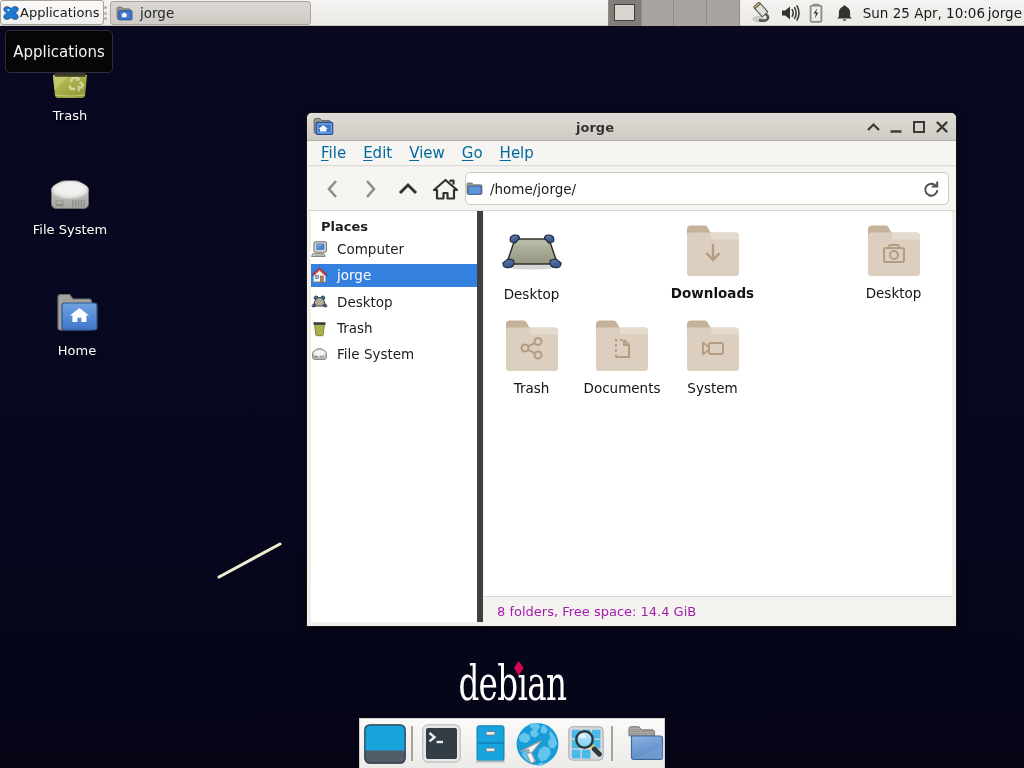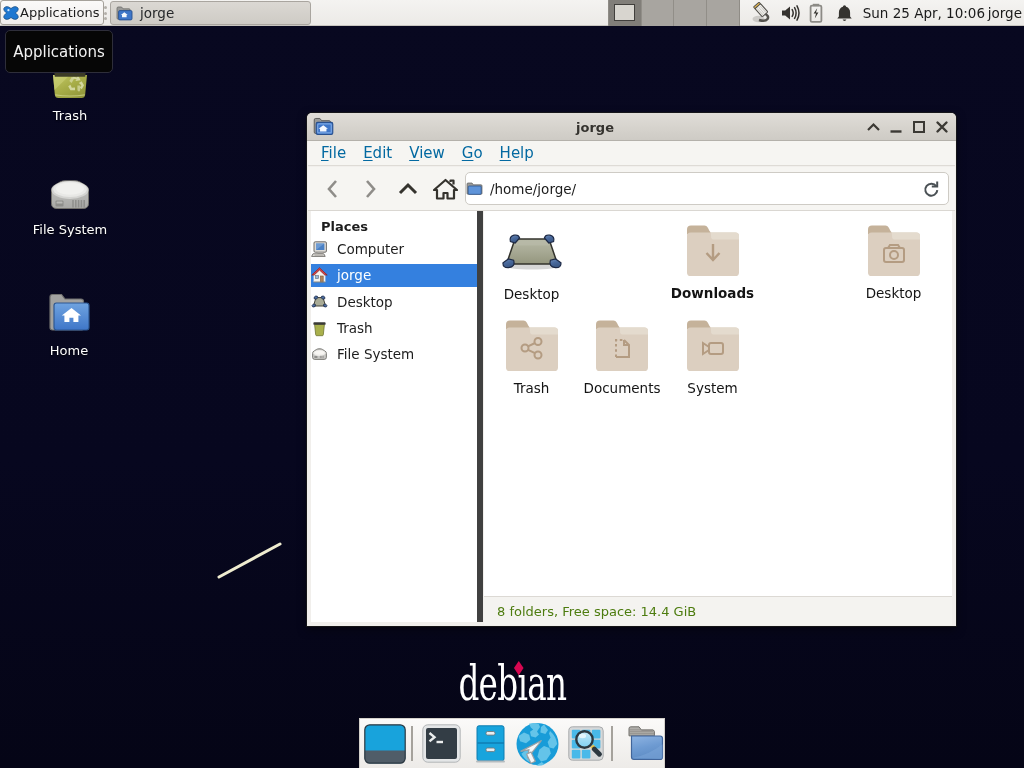"Home" div.desk-icon { left: 14px -> 22px }
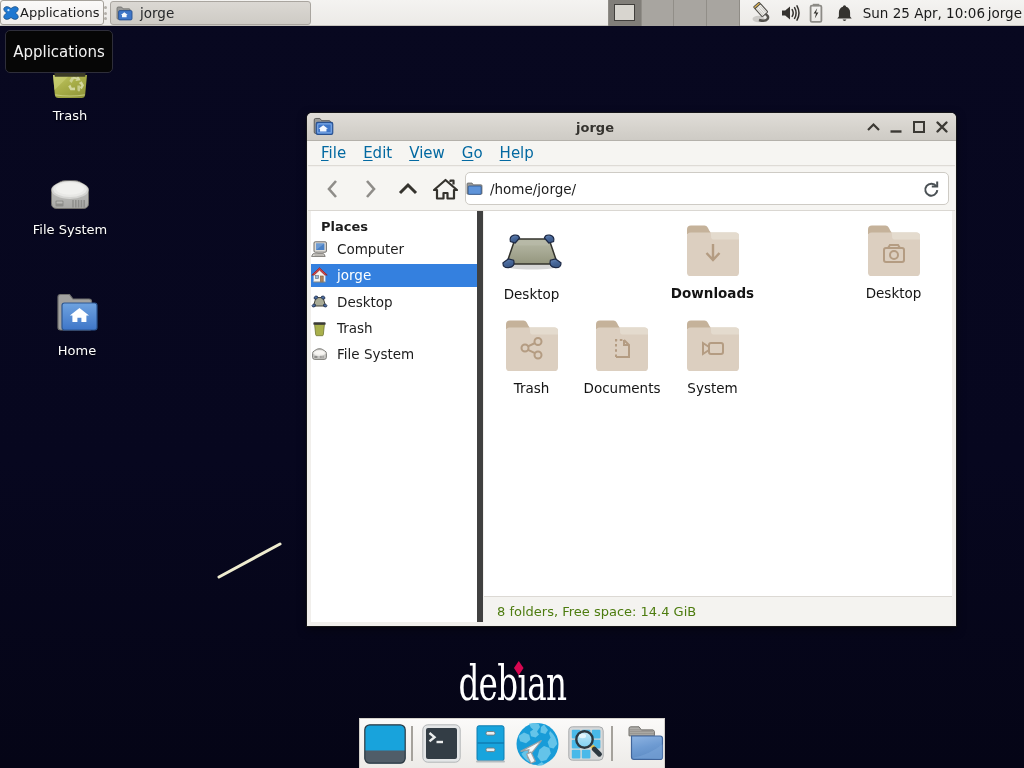"8 folders, Free space: 14.4" #statusbar span { color: #4d7c0f -> #a21caf }
